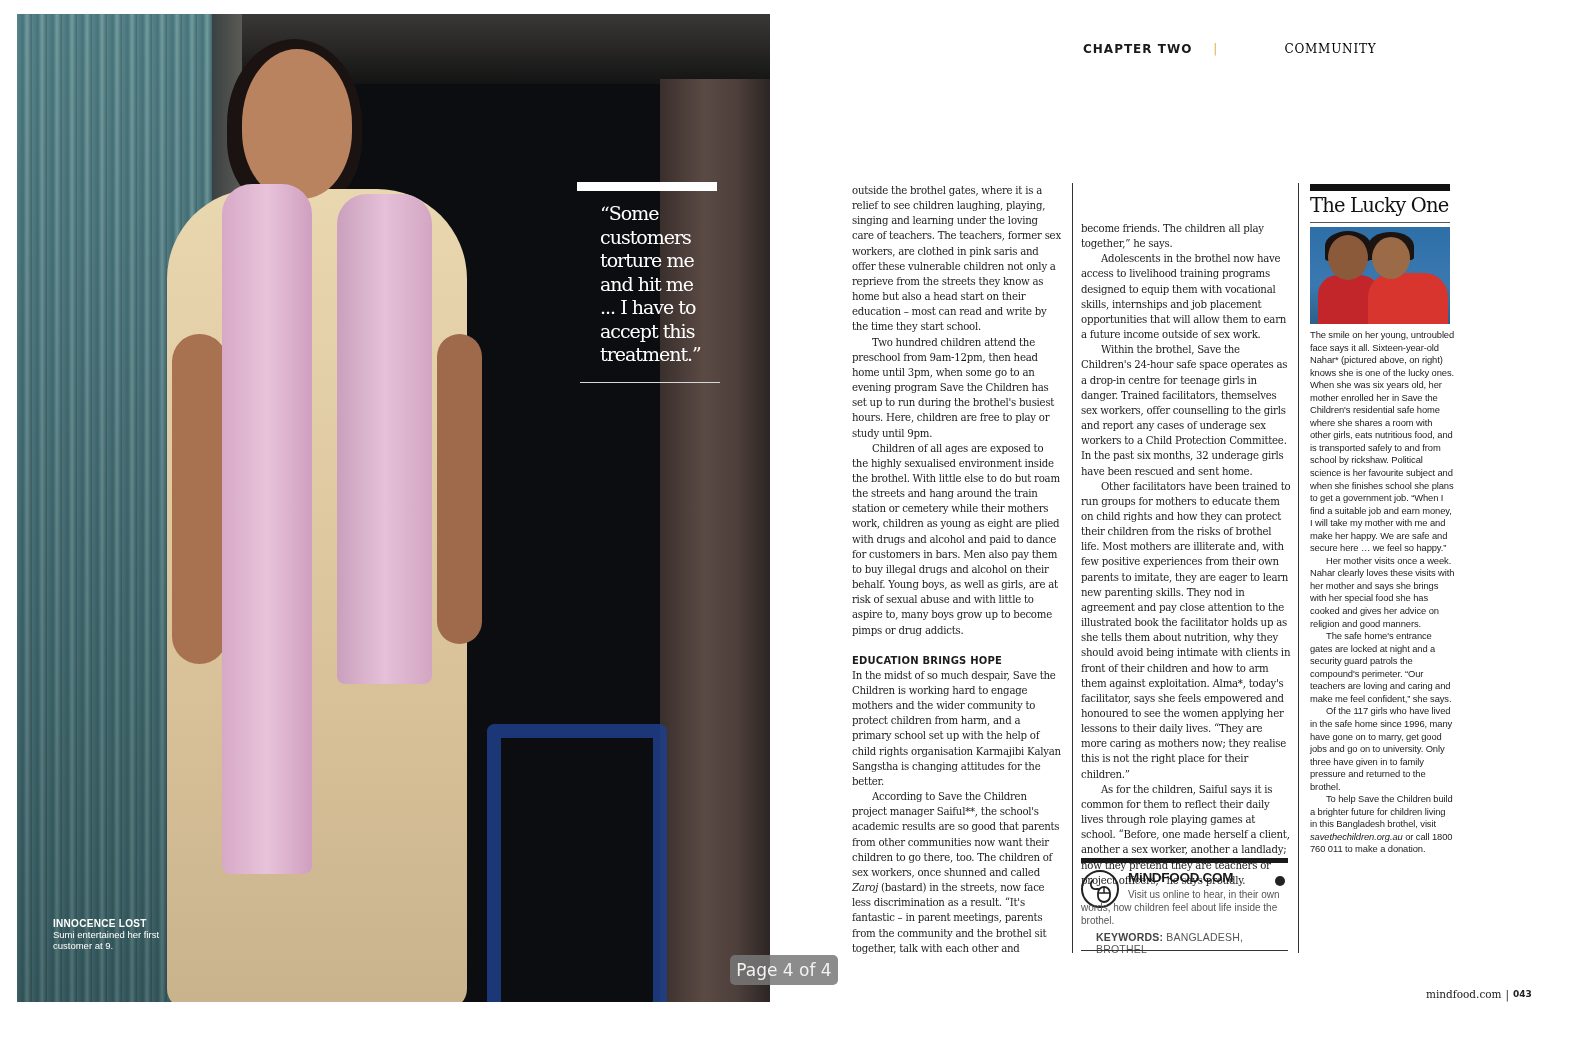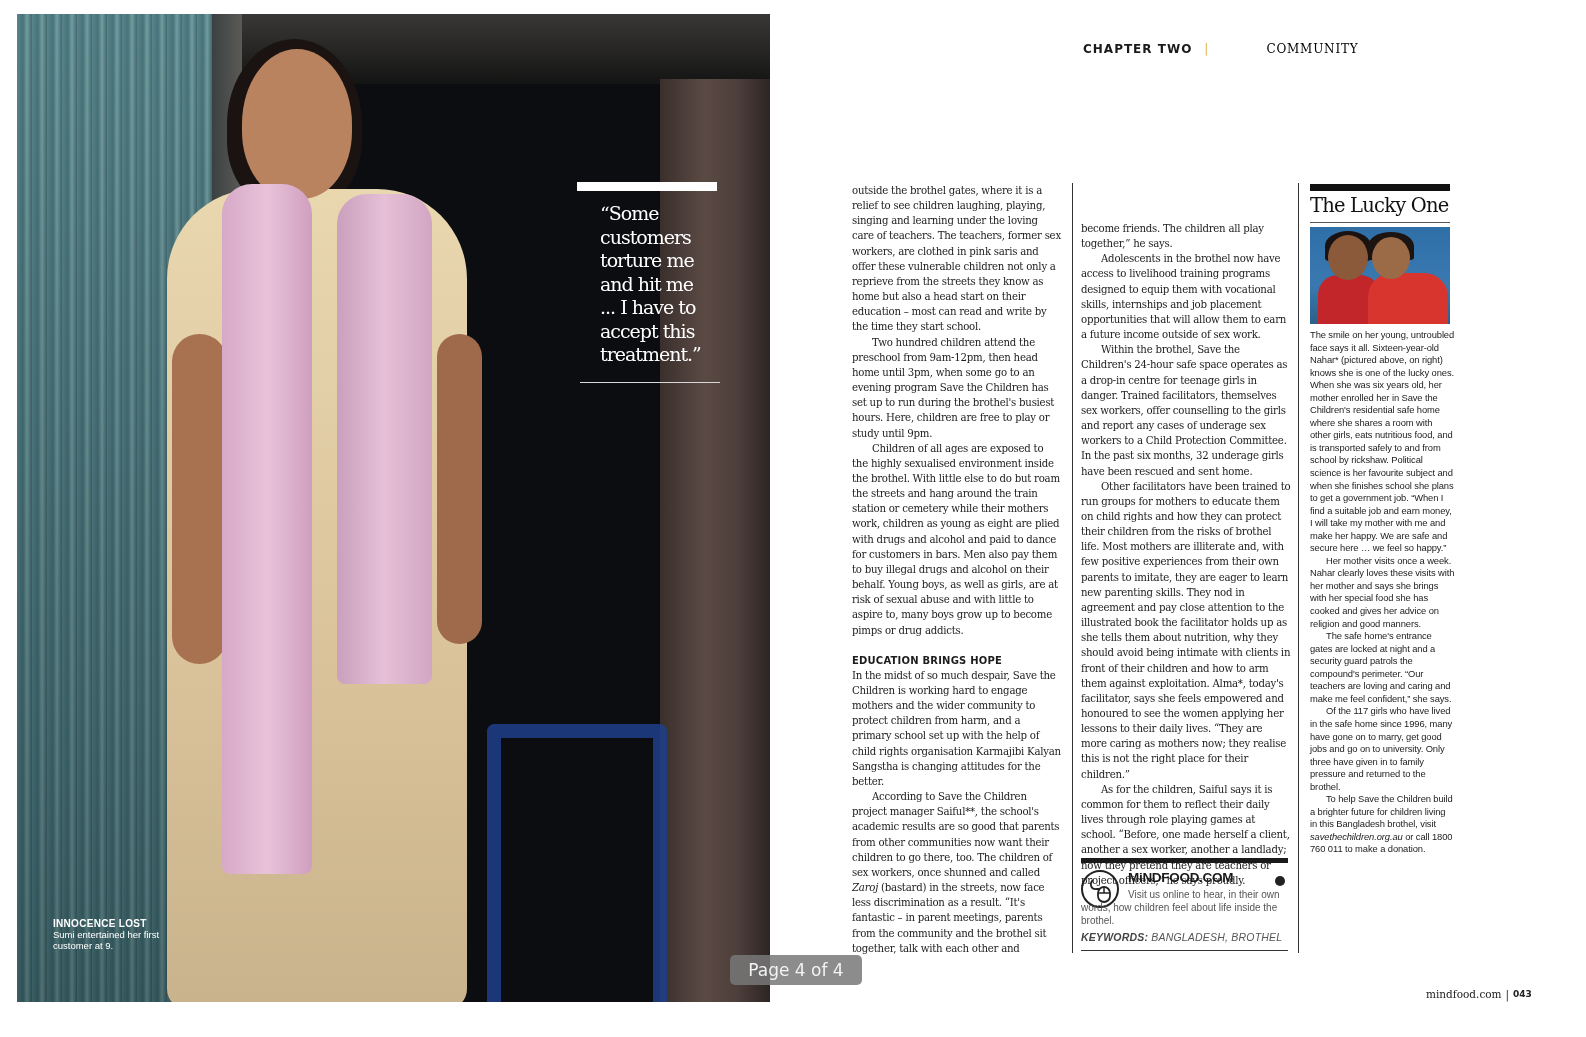"CHAPTER TWO" .chapter-header { gap: 12px -> 21px }
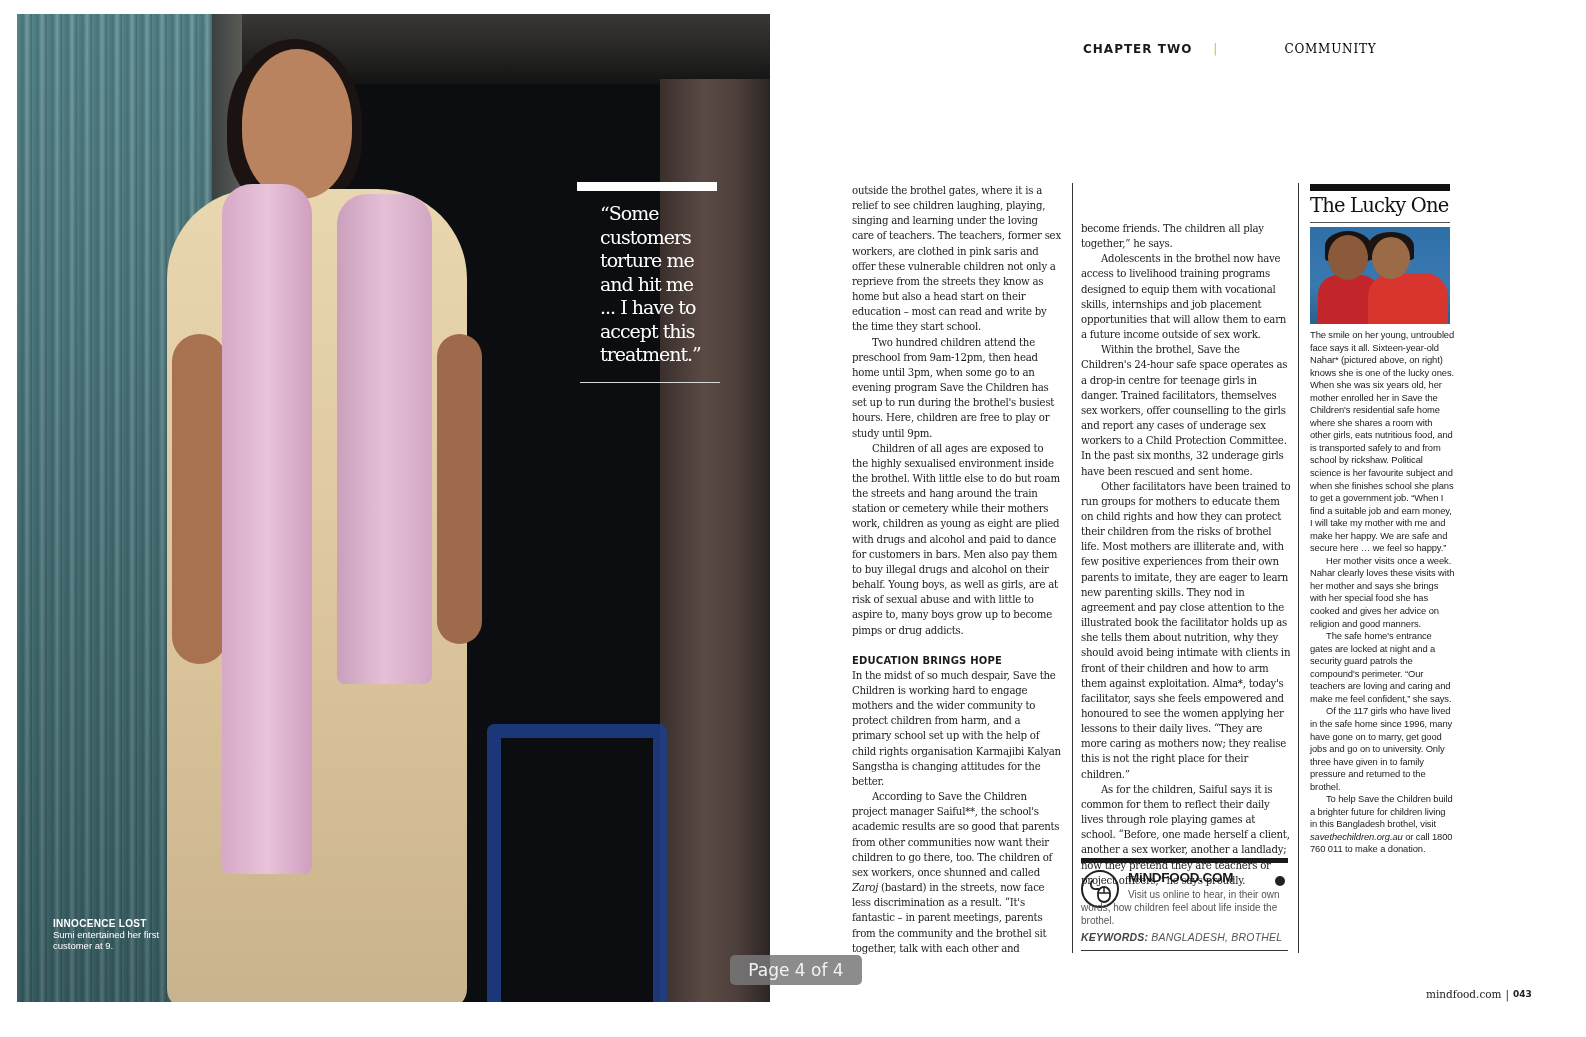"KEYWORDS: BANGLADESH, BROTHEL" .mf-keywords { font-style: italic -> none; left: 0 -> 15px }
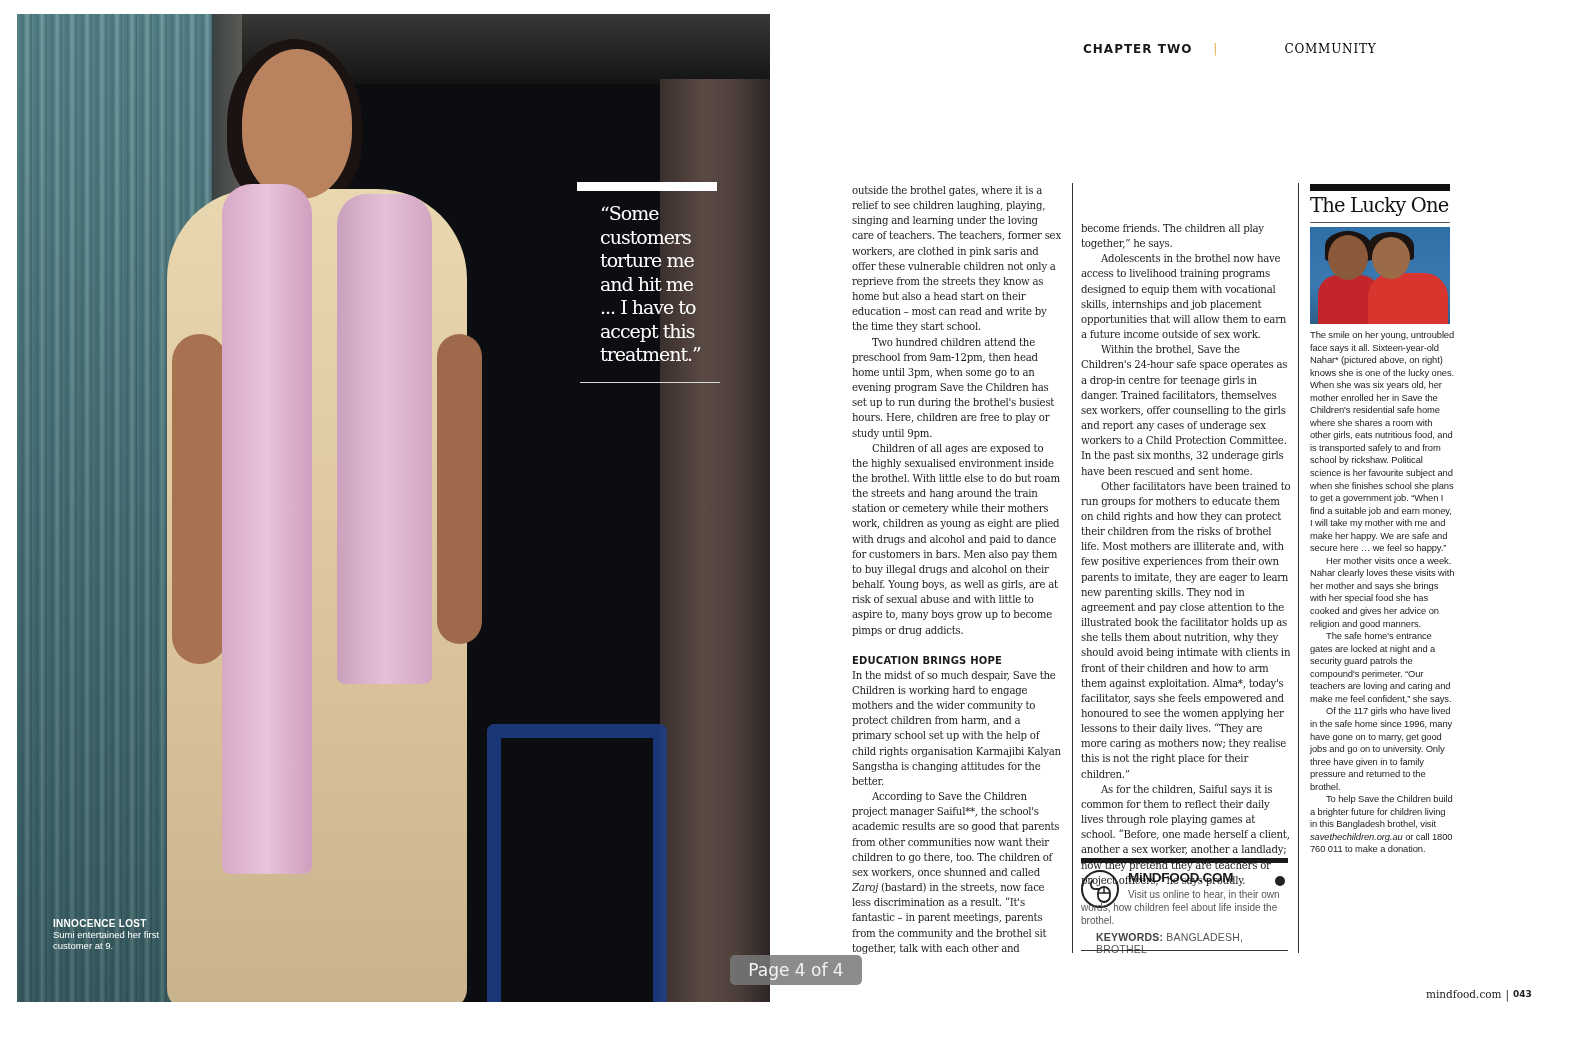"Page 4 of 4" .page-indicator { width: 132px -> 108px }
